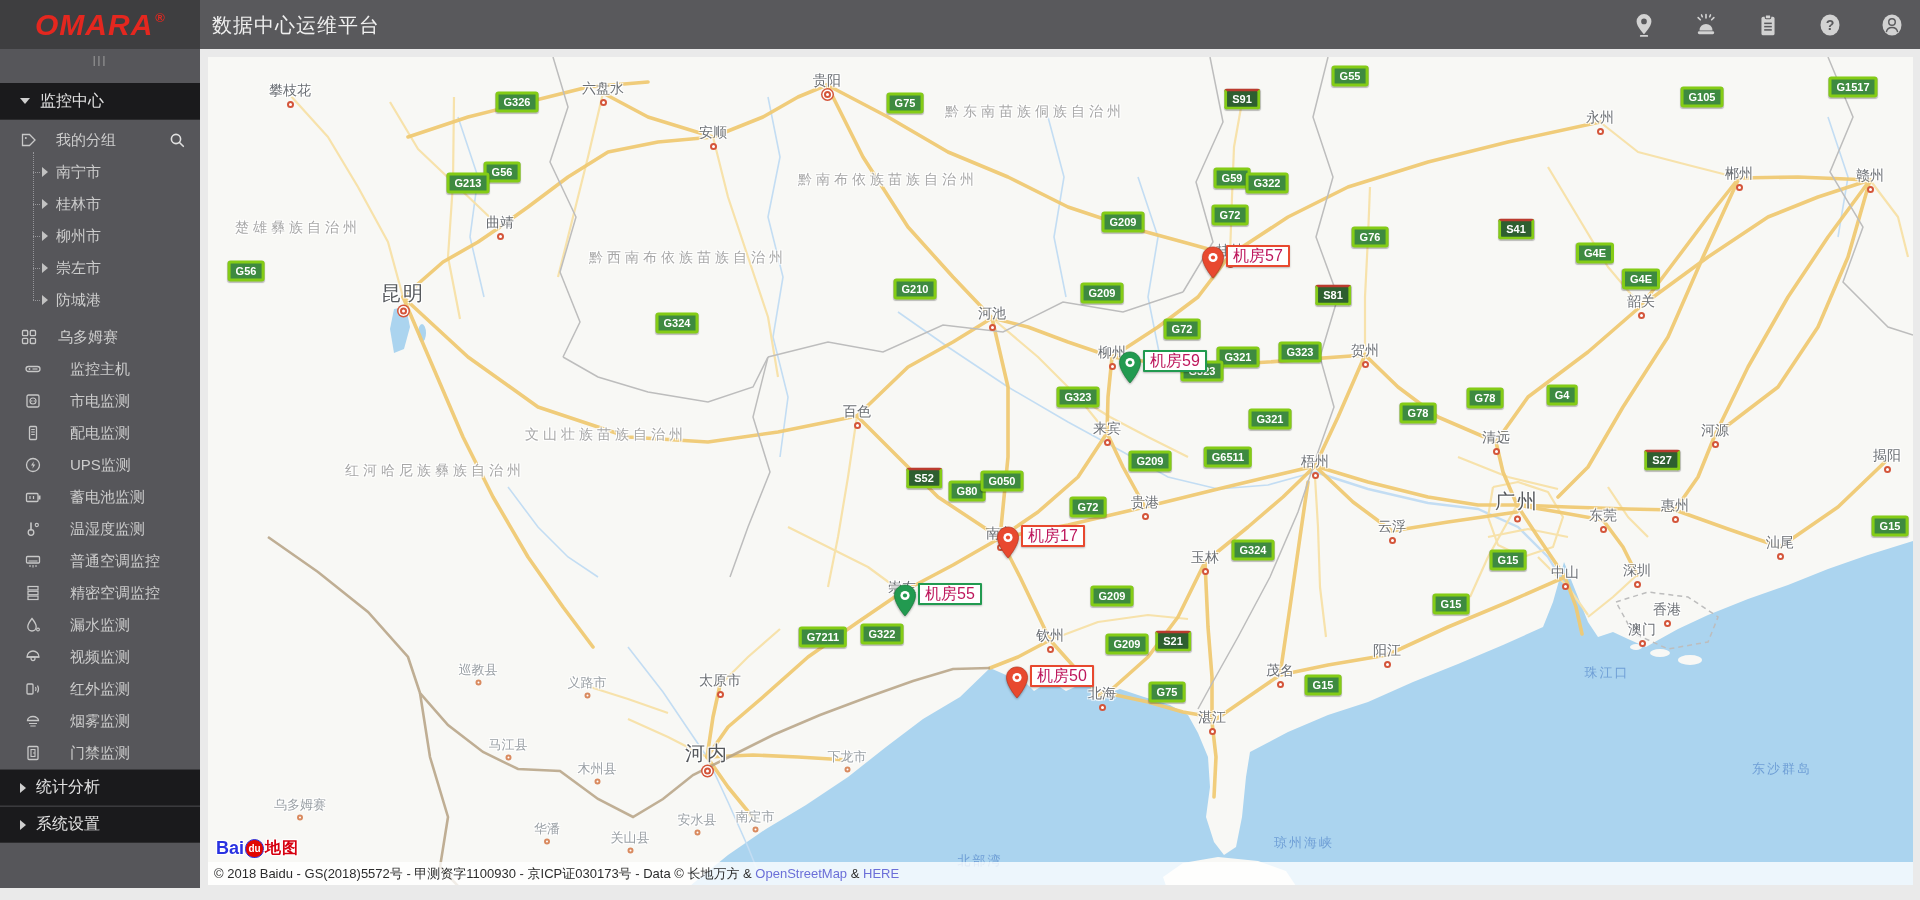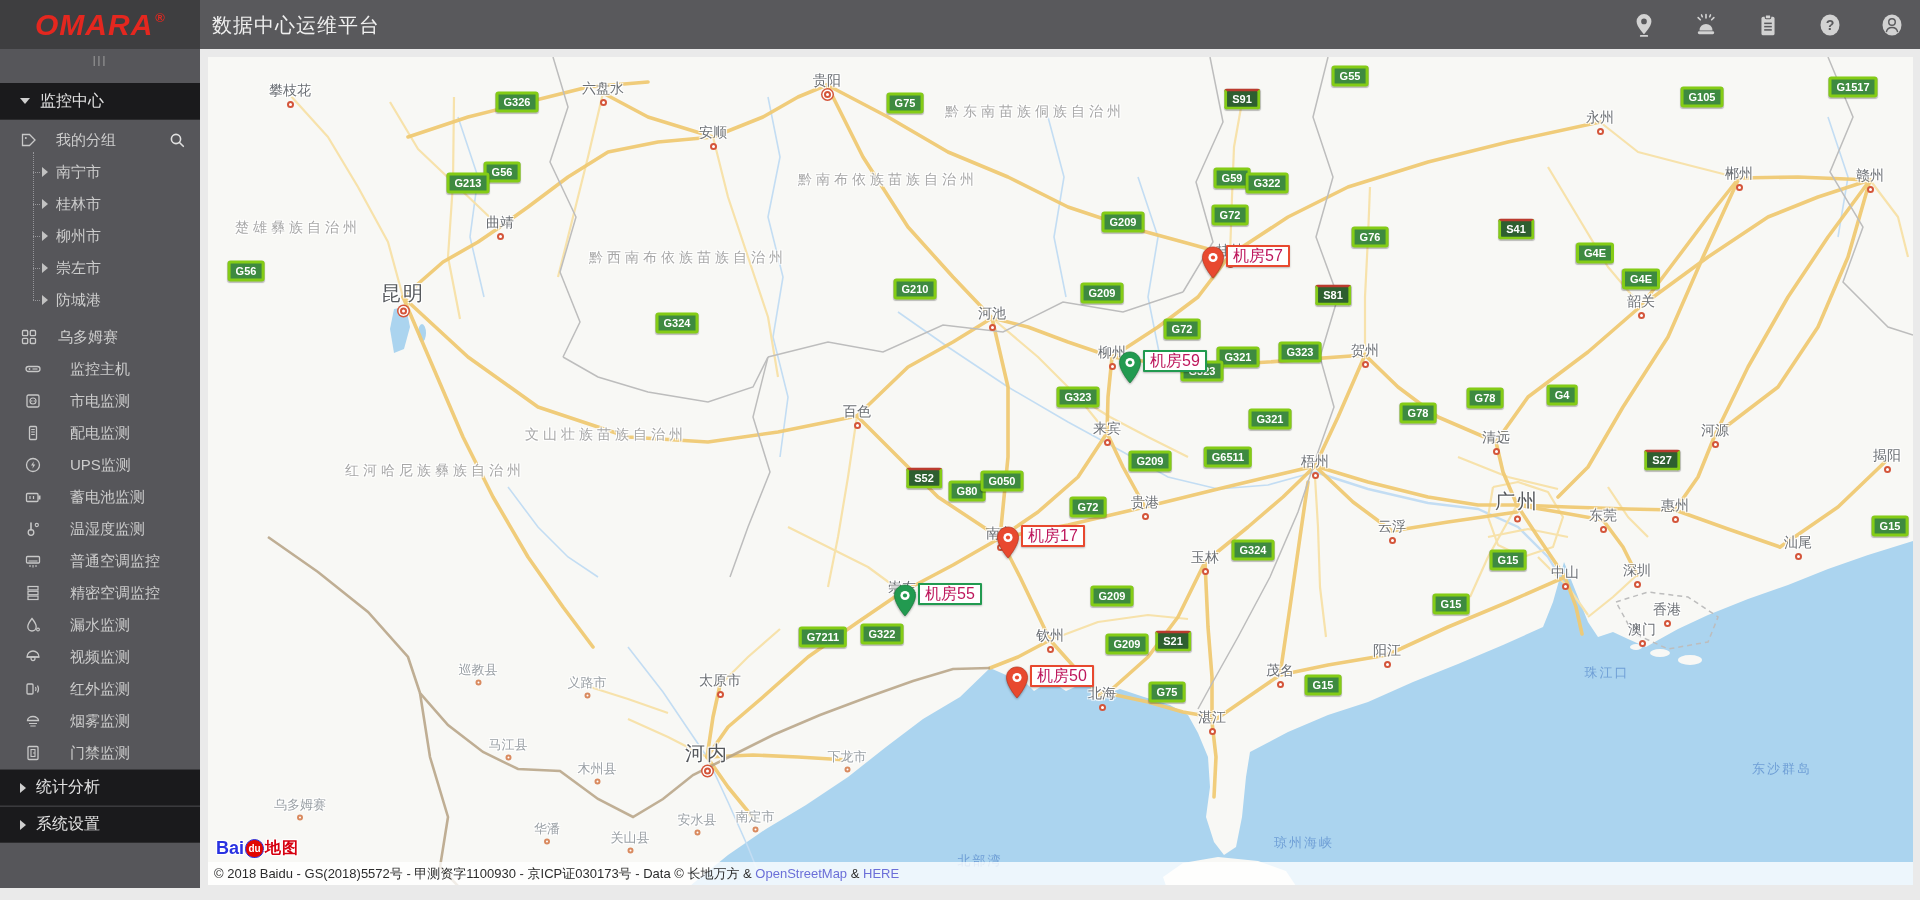"汕尾" div.city { margin-left: 18px -> none }
